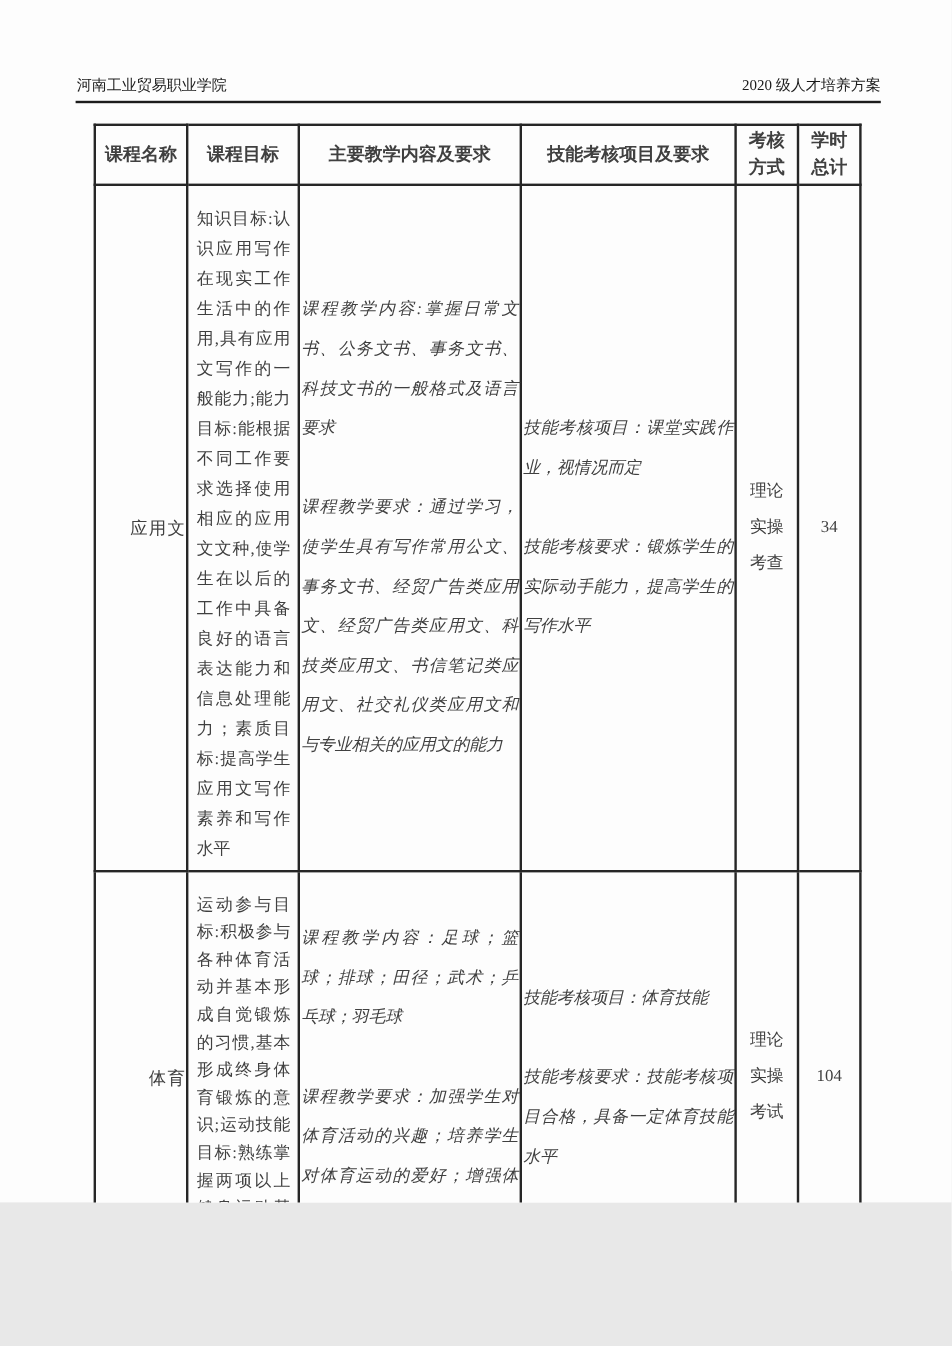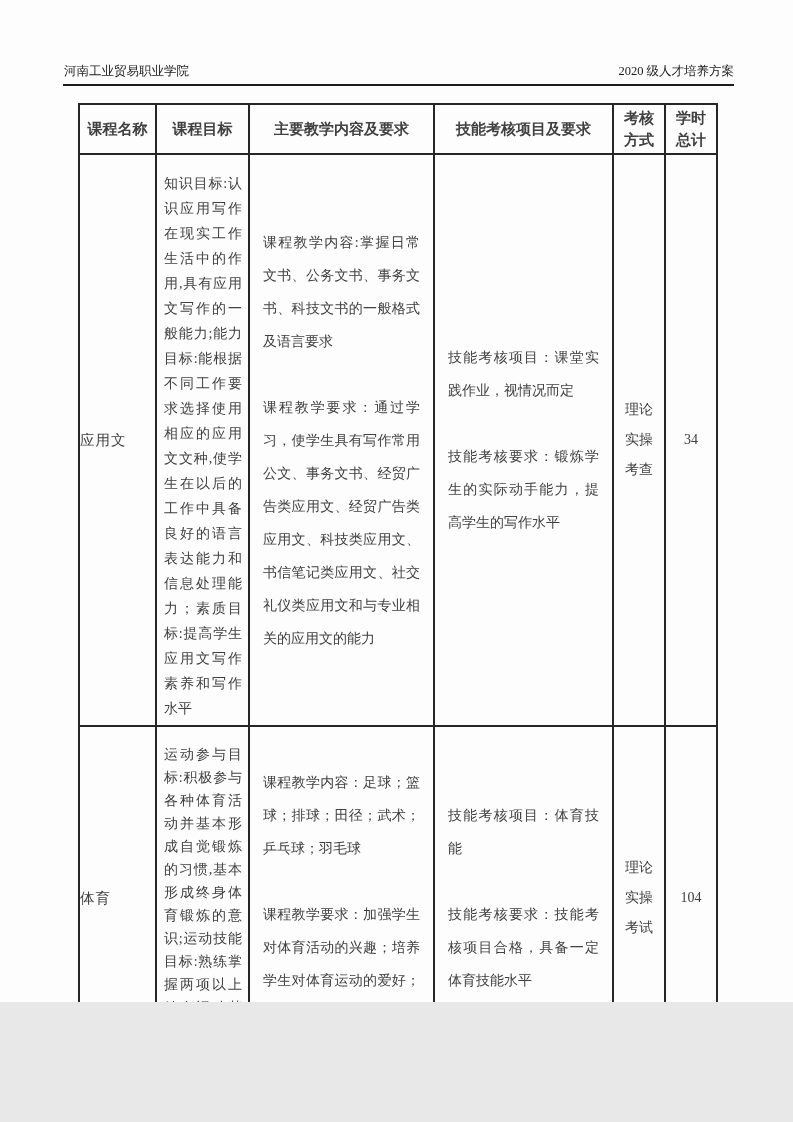"课程教学内容:掌握日常文书、公务文书、事务文书、科技文书的一般格式及语言要求" td.cell-content, td.cell-skills { font-style: none -> italic; padding: 6px 13px -> 6px 1px }
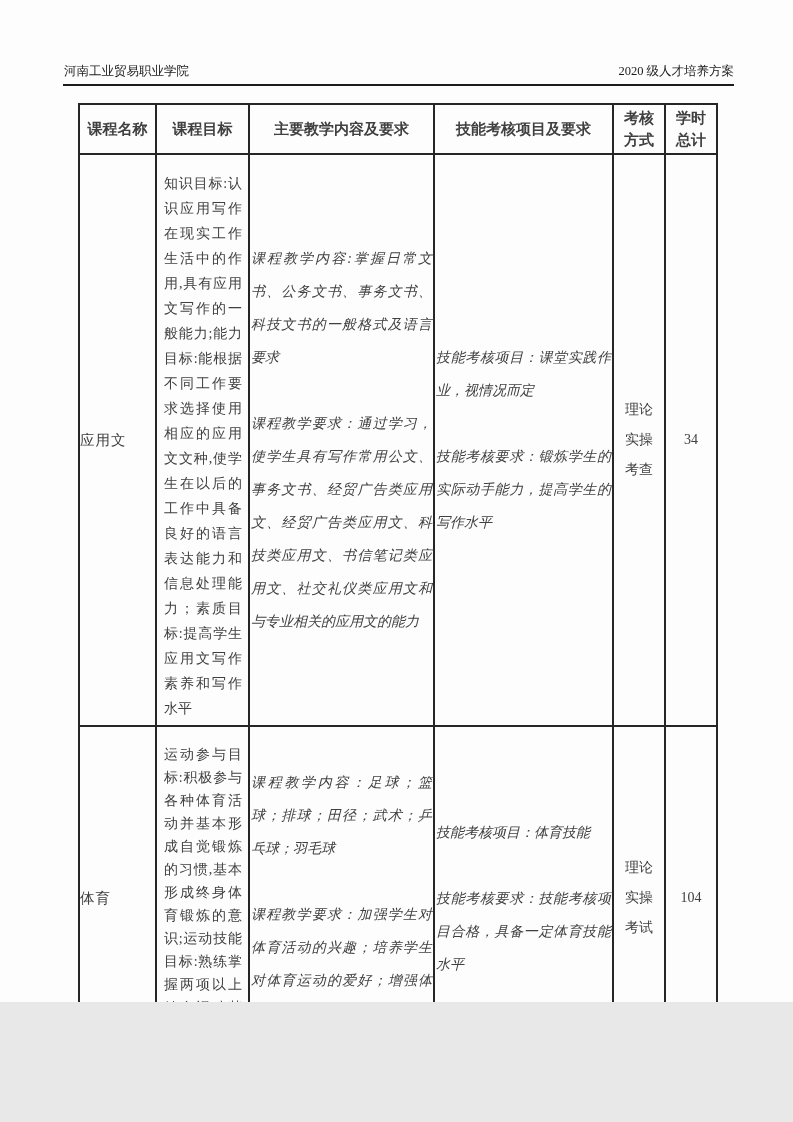"应用文" td.cell-name { text-align: left -> right }
